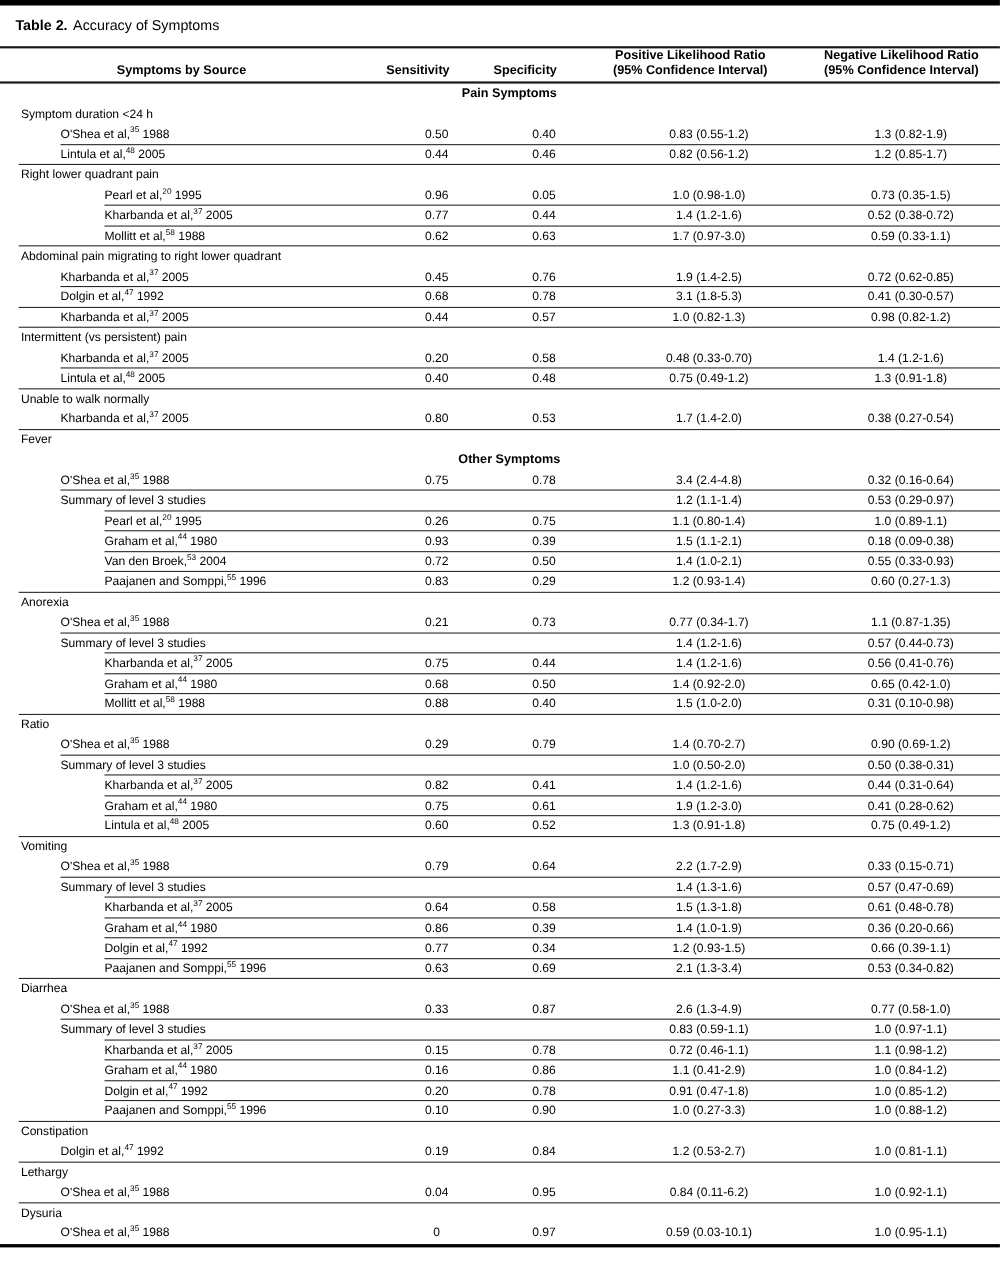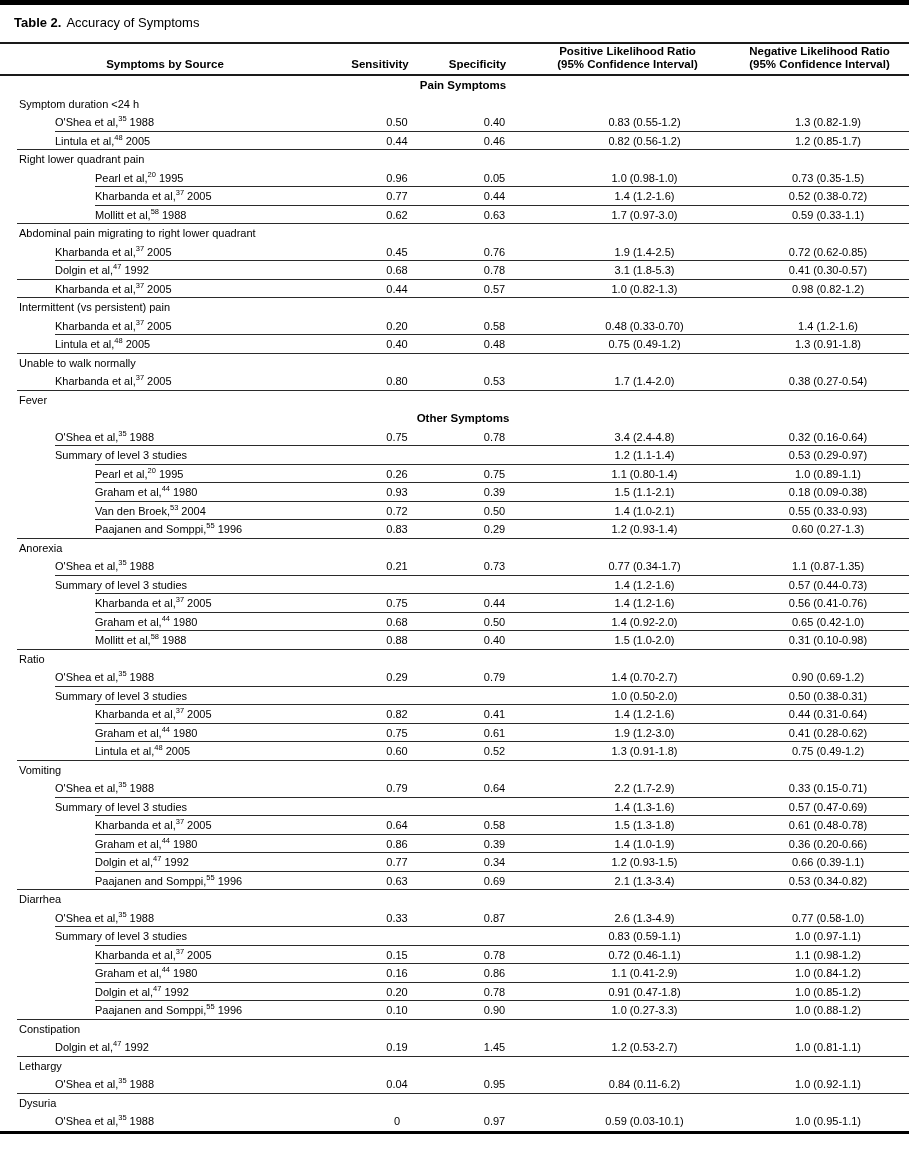"1.45" div.num-cell { text: 1.45 -> 0.84 }
